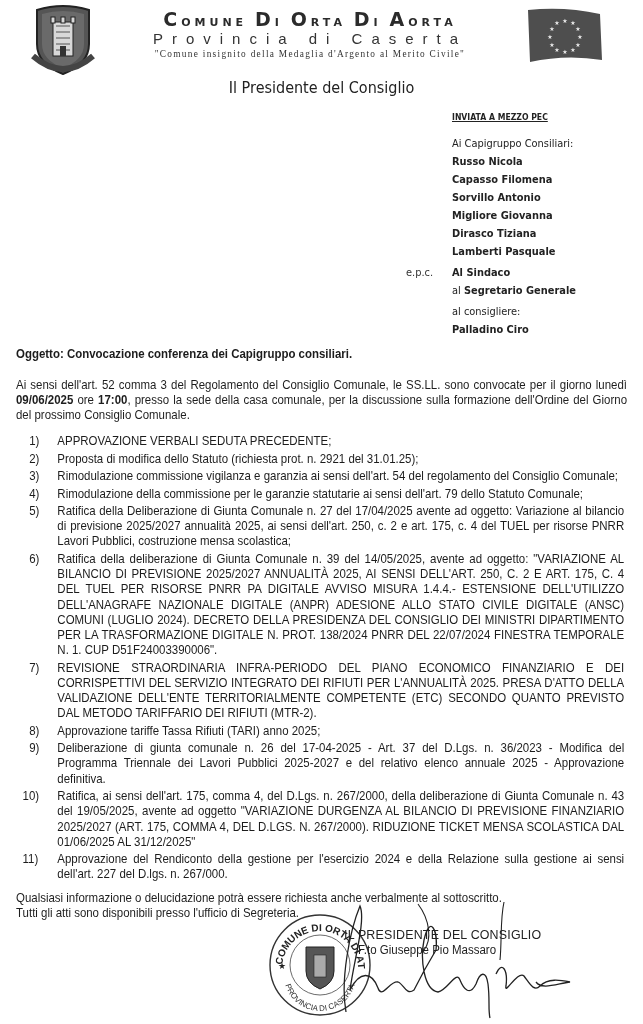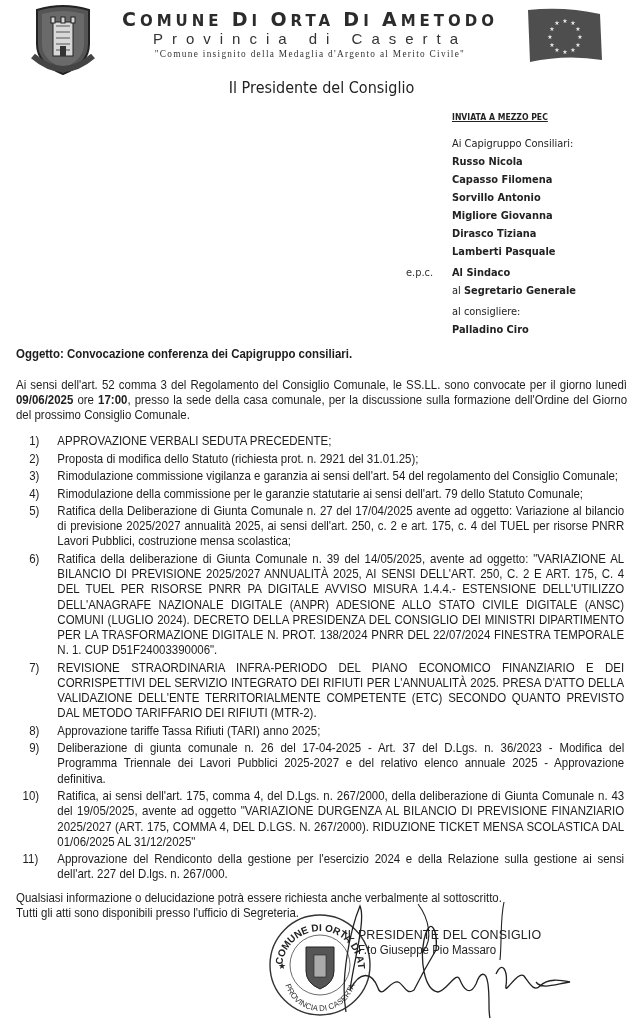"OMUNE" .title-main .sm { font-size: 15px -> 11px }
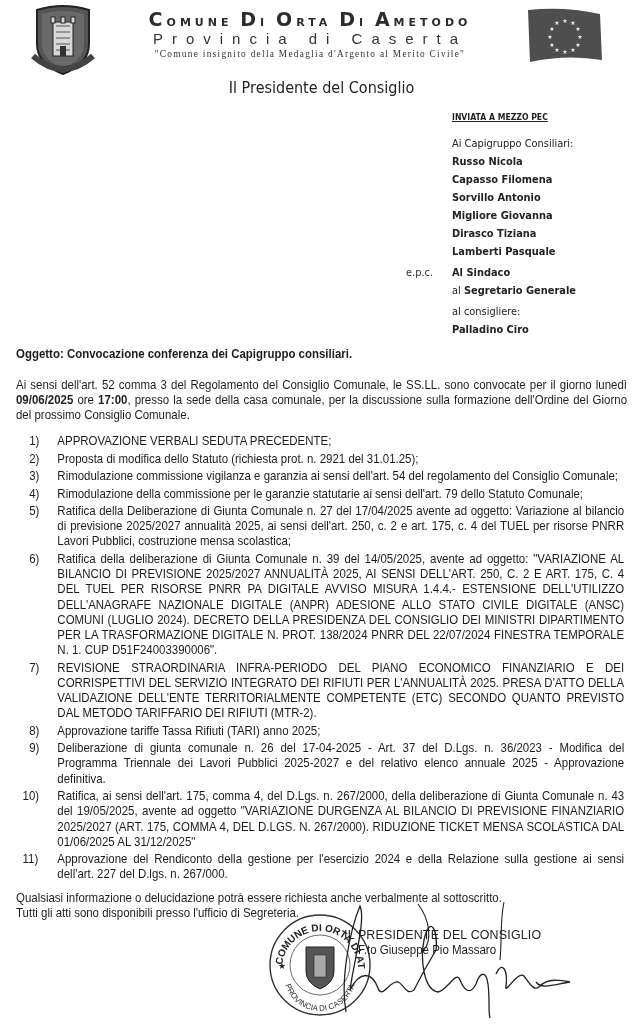"METODO" span.sm { text: METODO -> ORTA }
